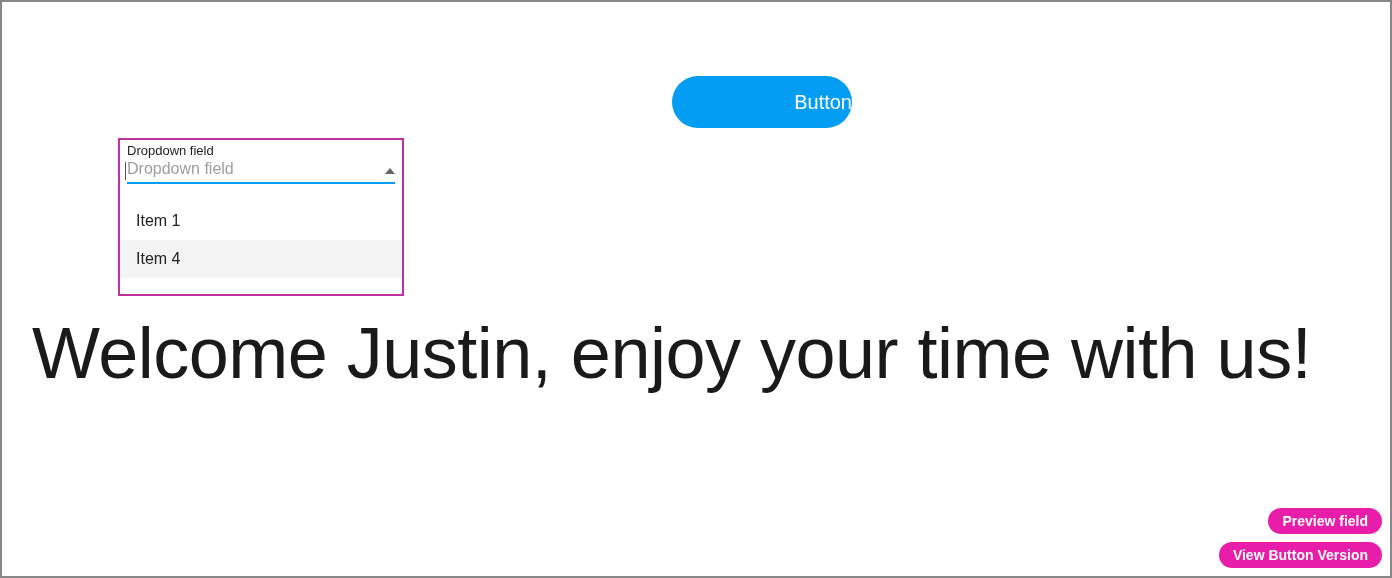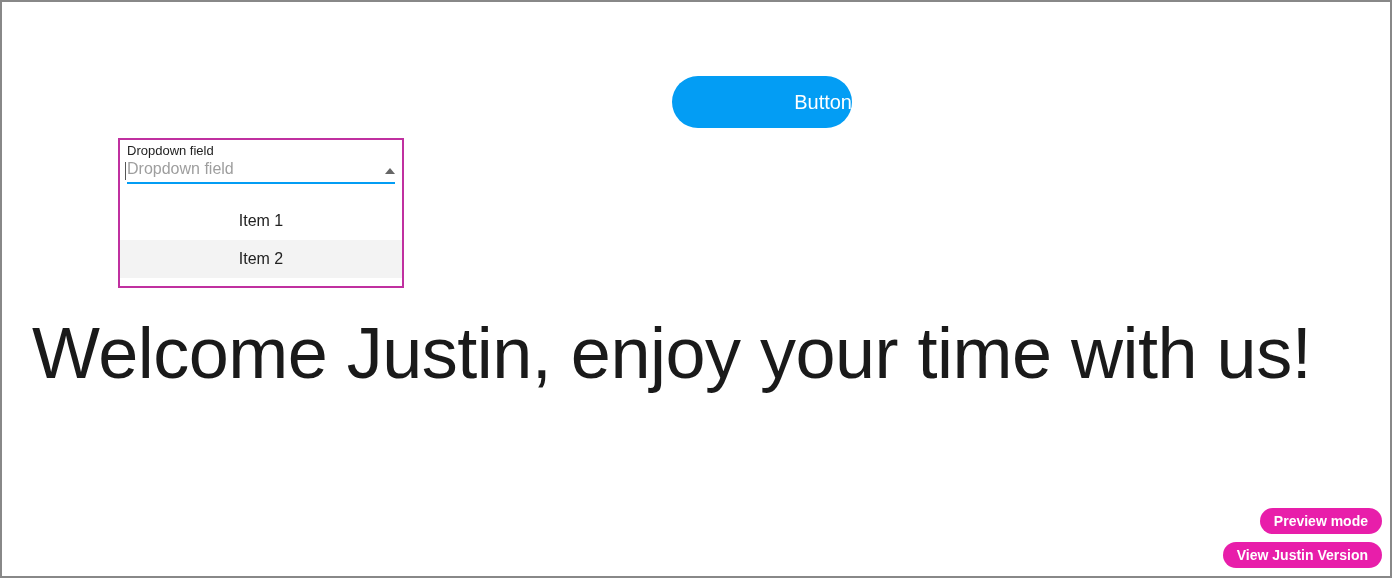"Item 1" .dropdown-list { padding-bottom: 8px -> 16px; text-align: center -> none }
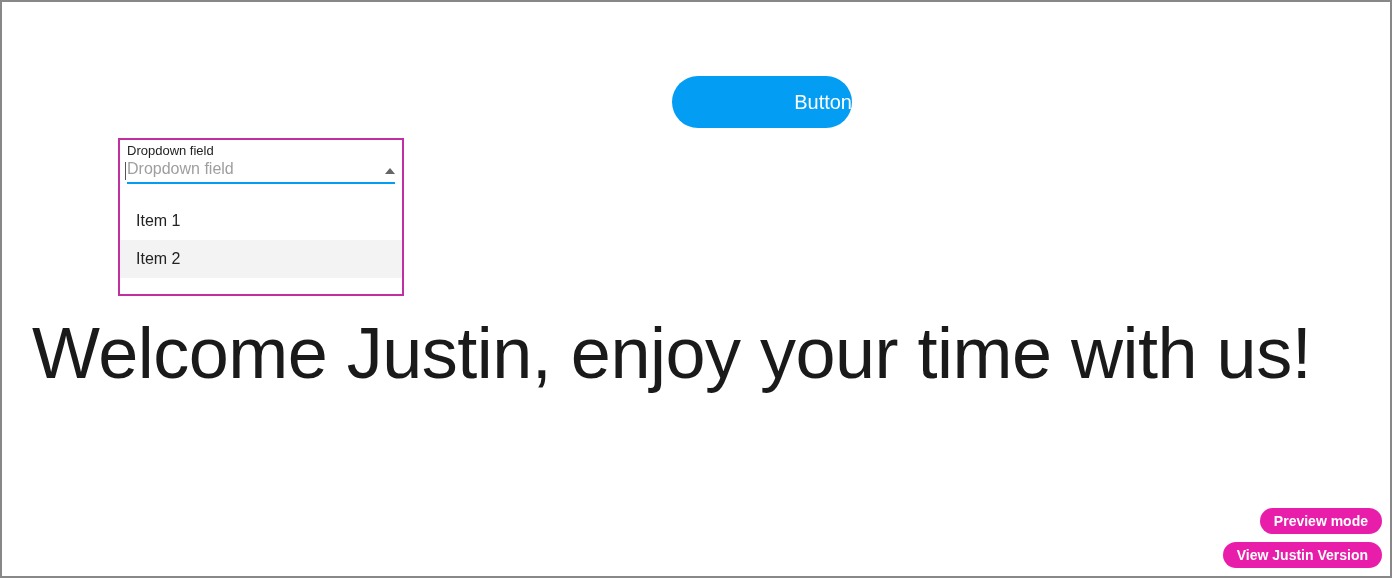"Item 2" div.dropdown-item { text: 2 -> 4 }
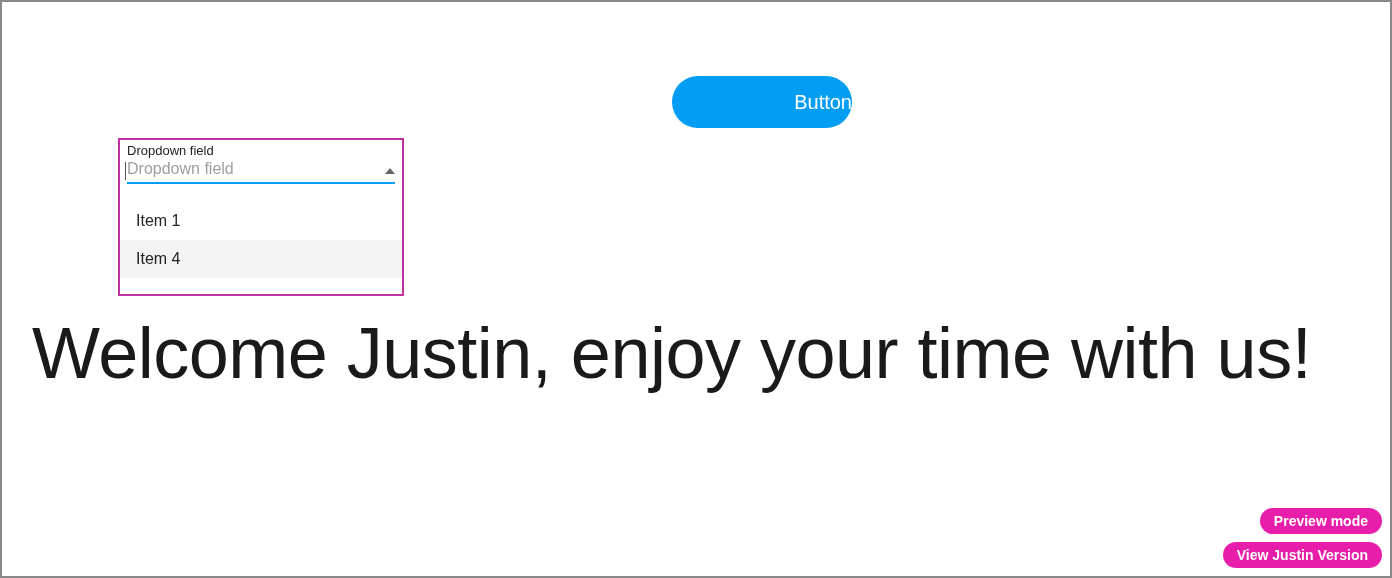"Preview mode" button.pill-button { text: mode -> field }
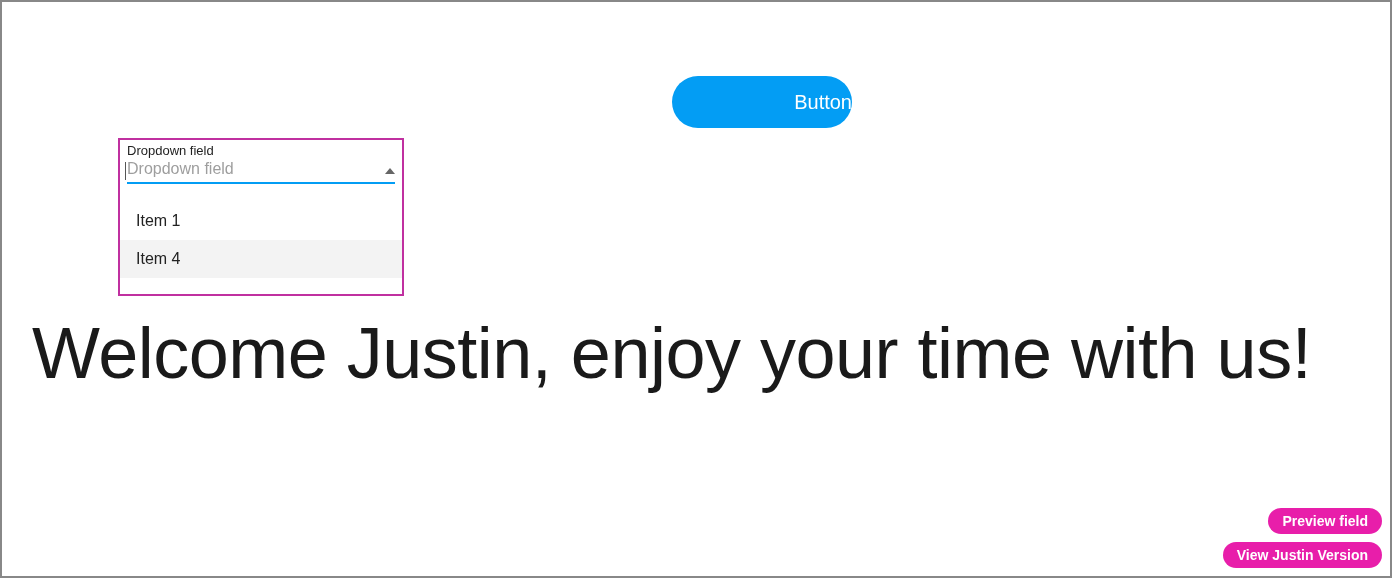"View Justin Version" button.pill-button { text: Justin -> Button }
